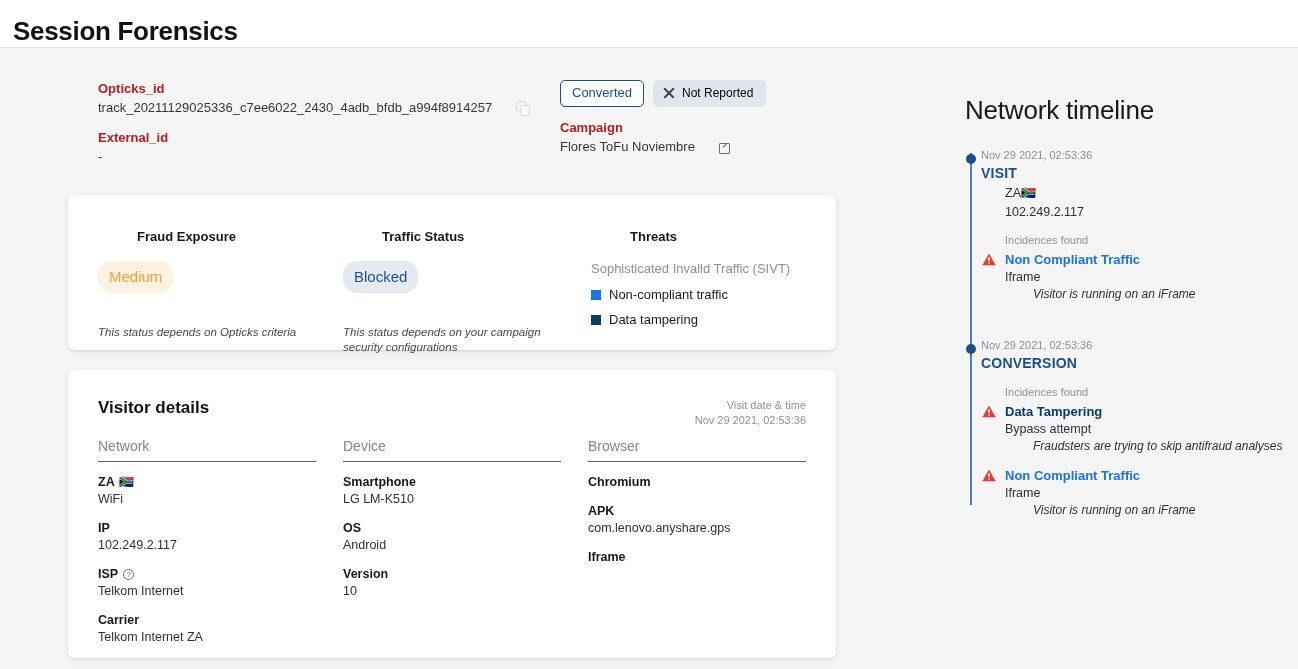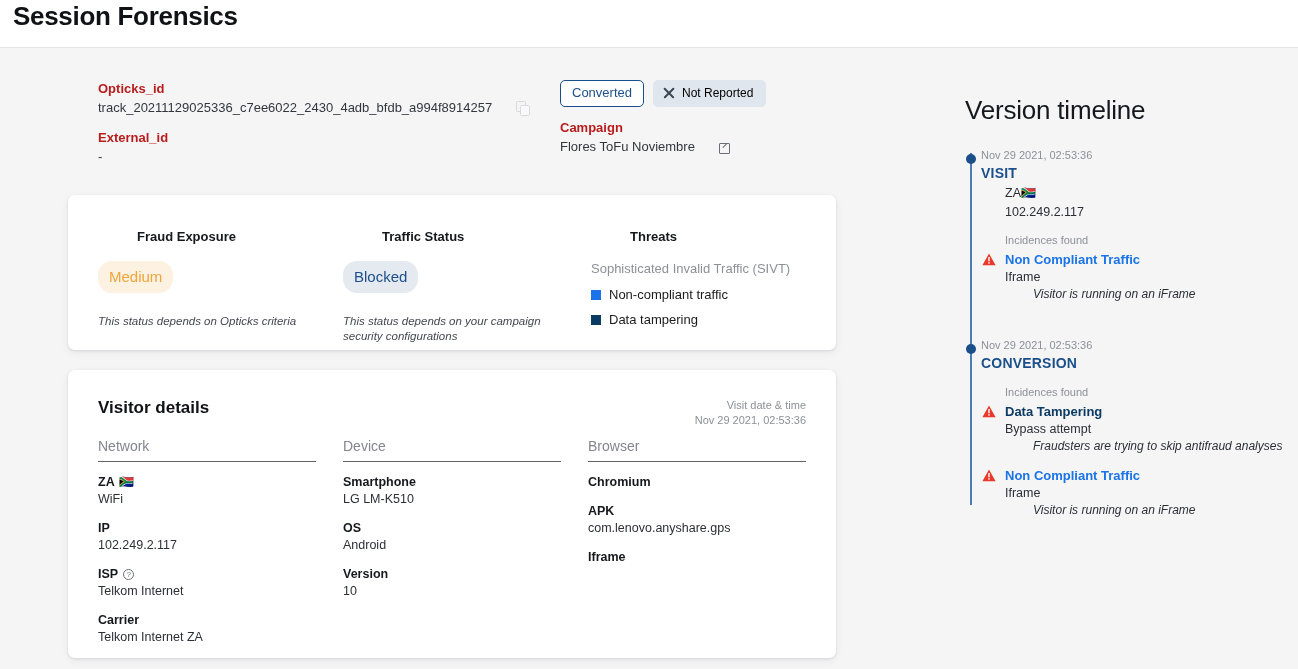"Session Forensics" .app-title { top: 1px -> 16px }
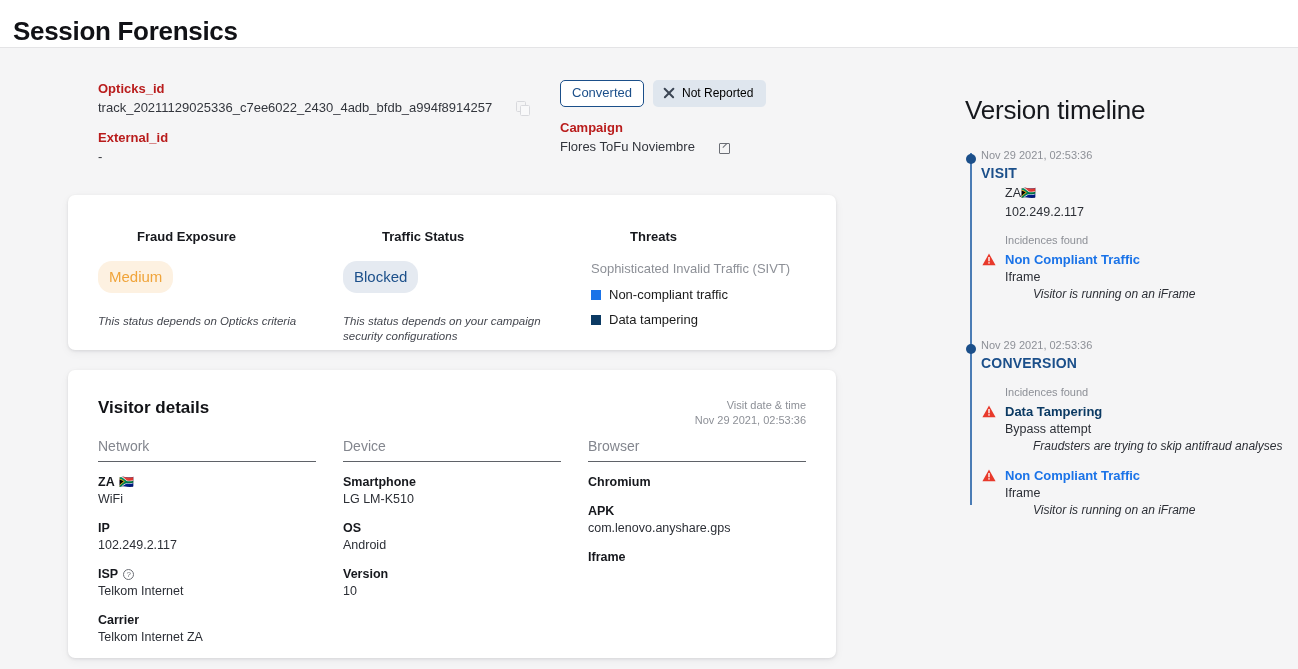"Version timeline" div.timeline-title { text: Version -> Network }
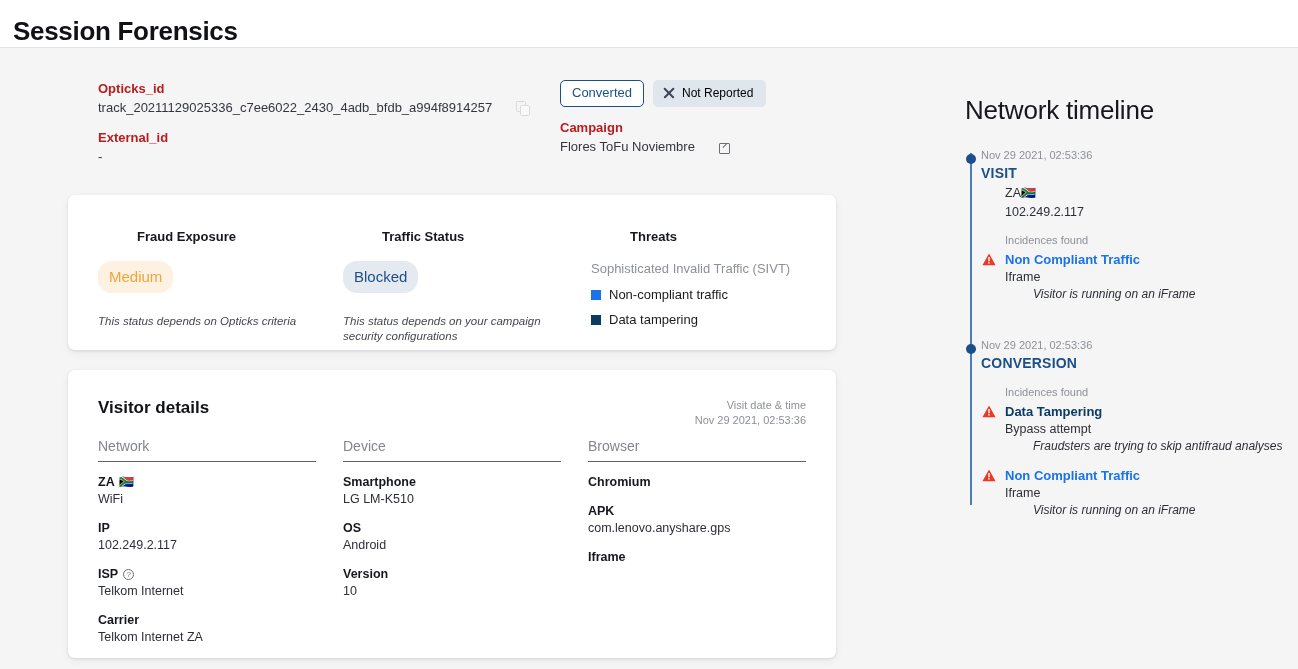"This status depends on Opticks" .scol-note { margin-top: 21px -> 32px }
